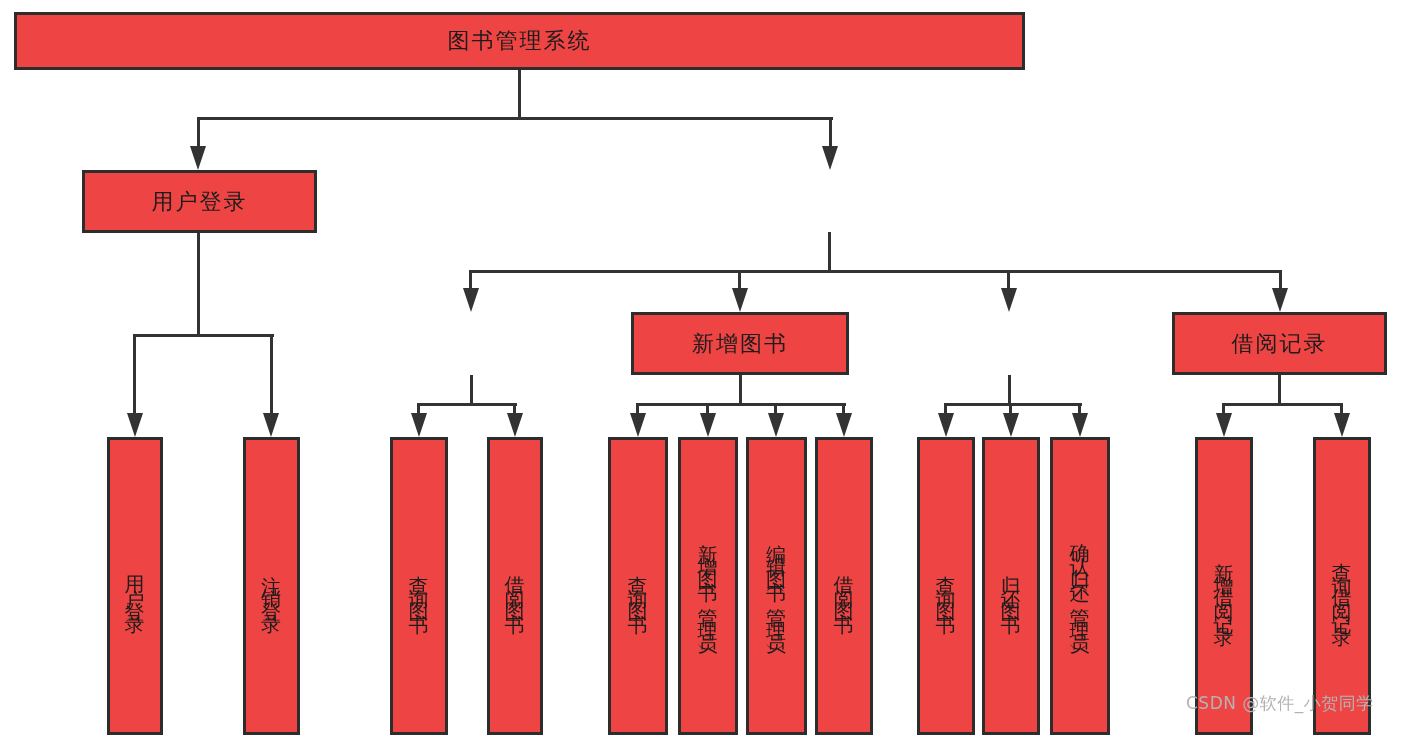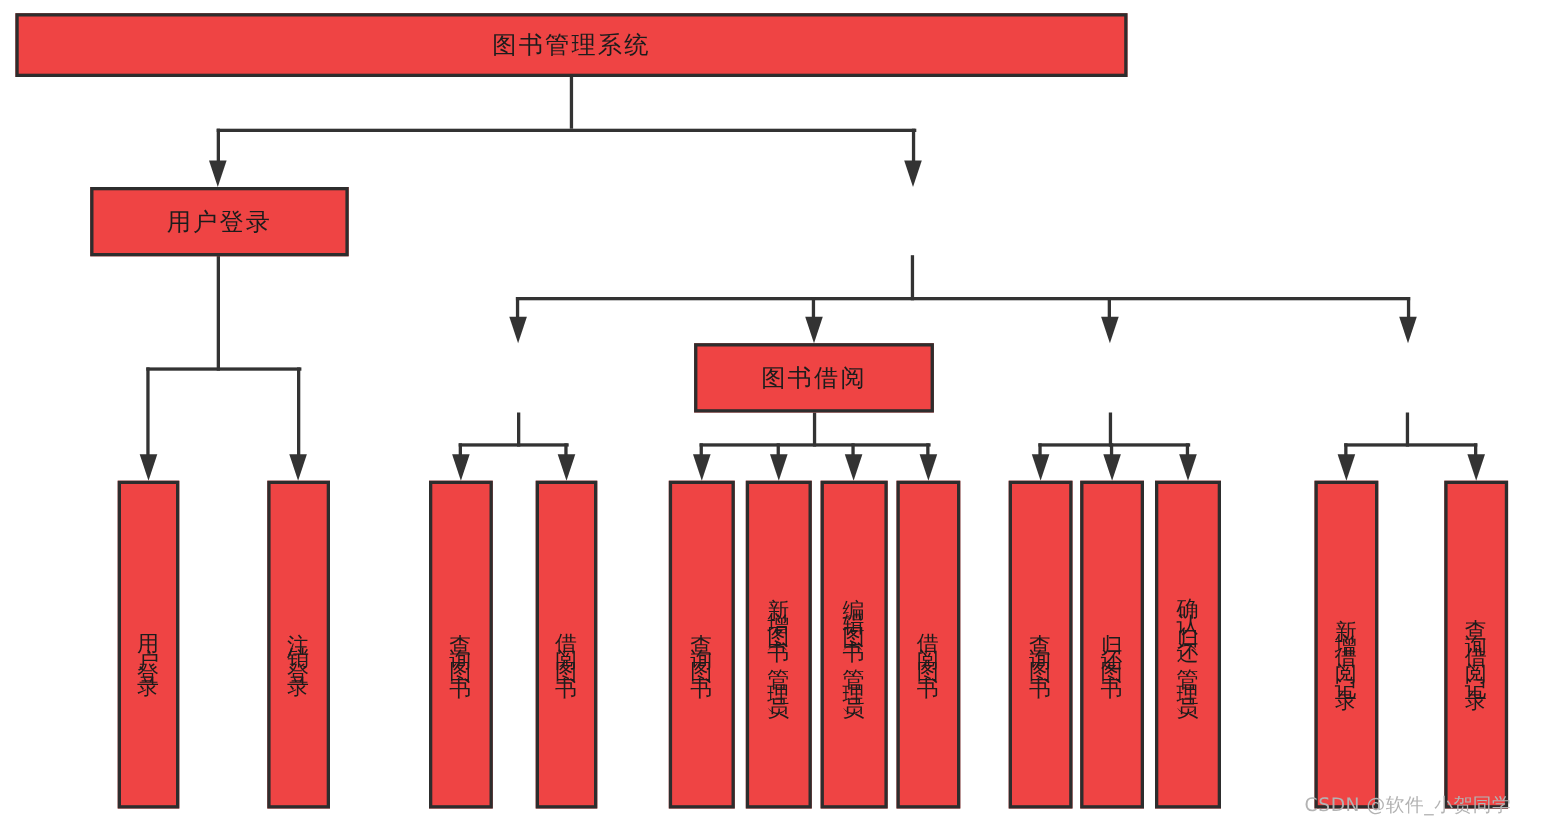"图书借阅" span { text: 图书借阅 -> 新增图书 }
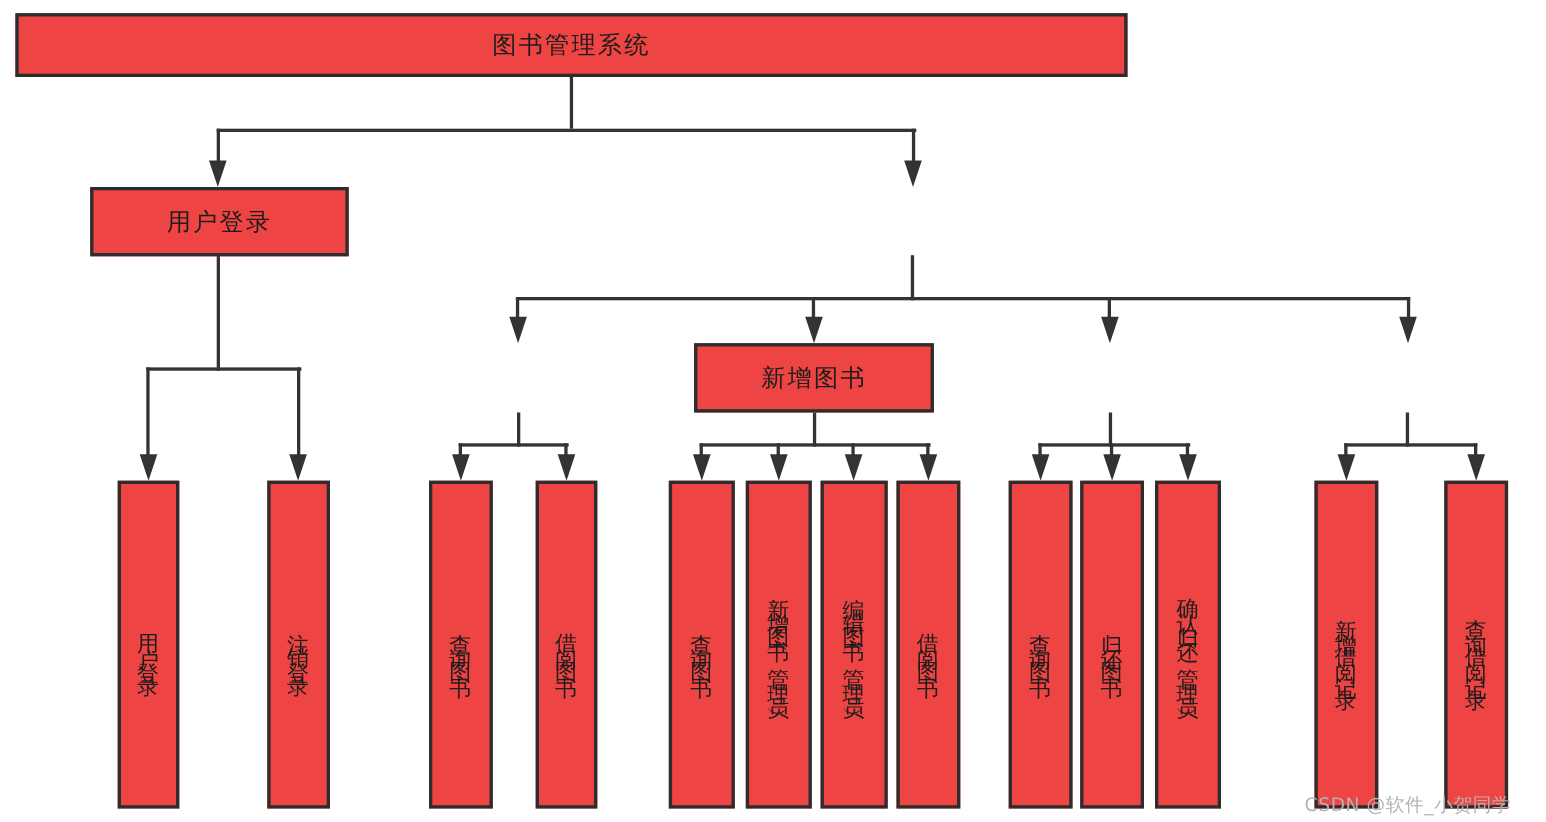"借阅记录" div.node { html: none -> <div> <span>借阅记录</span> </div> }
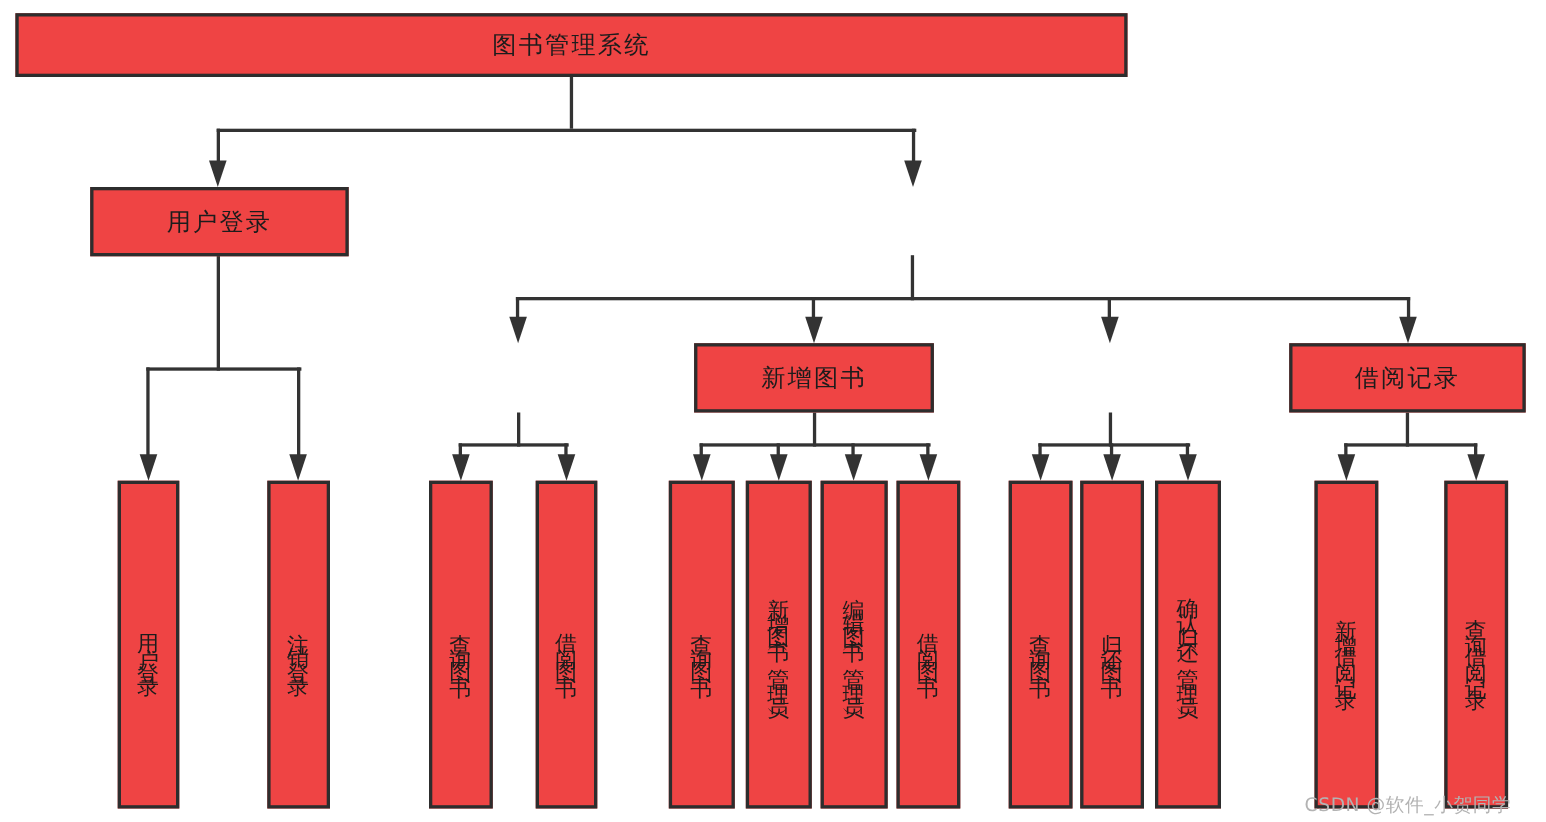"CSDN @软件_小贺同学" .watermark { top: 720px -> 692px }
